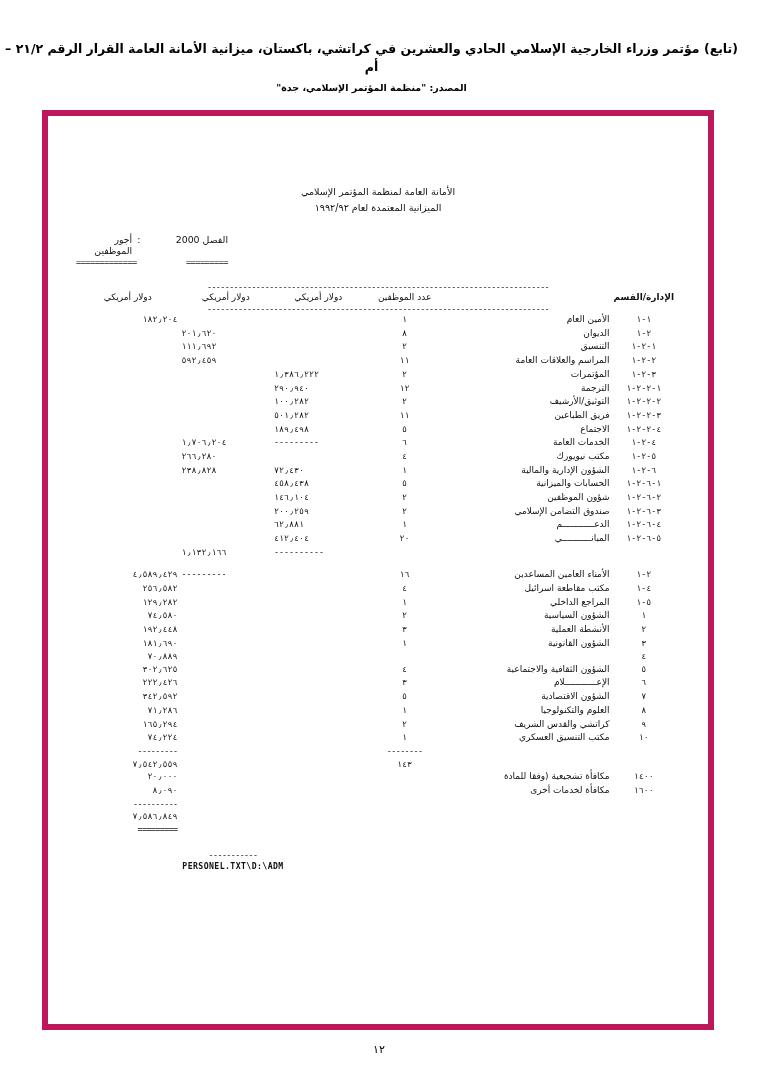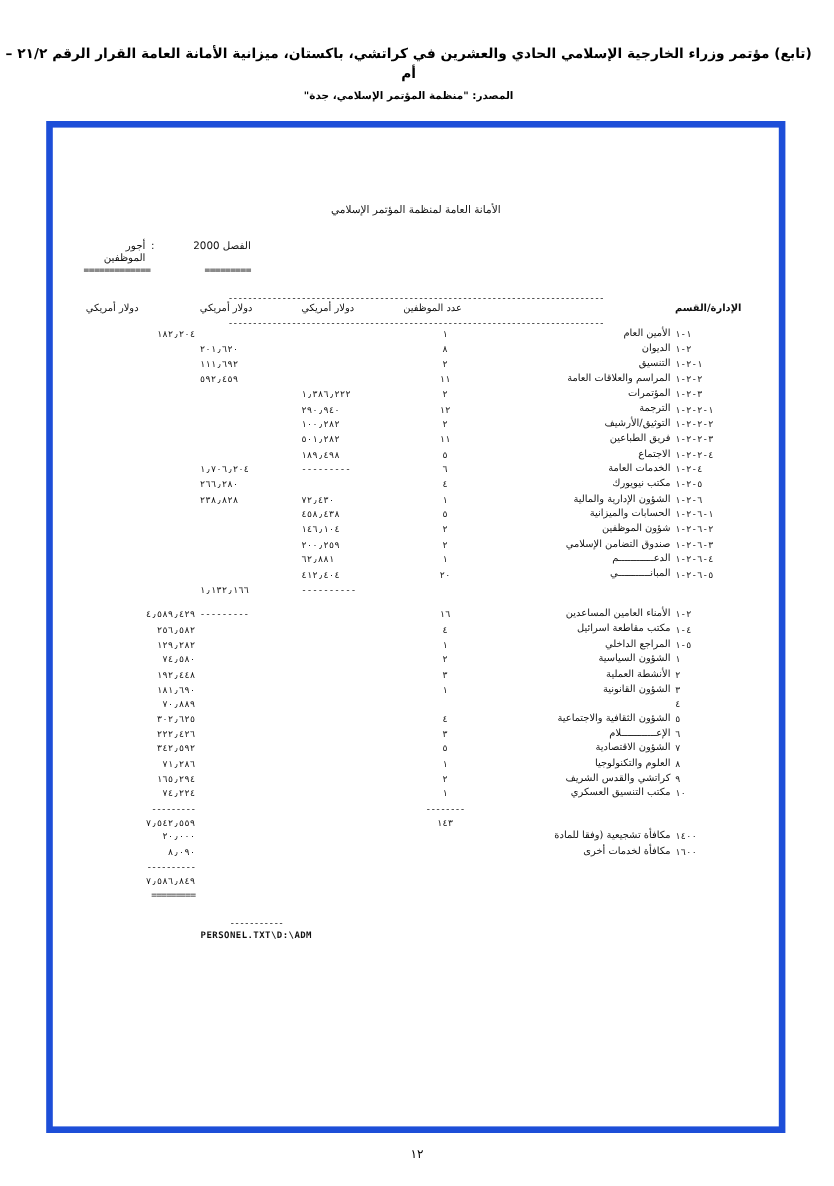"الأمانة العامة لمنظمة المؤتمر الإسلامي" .green-frame { border: 6px solid #1d4ed8 -> 6px solid #be185d }
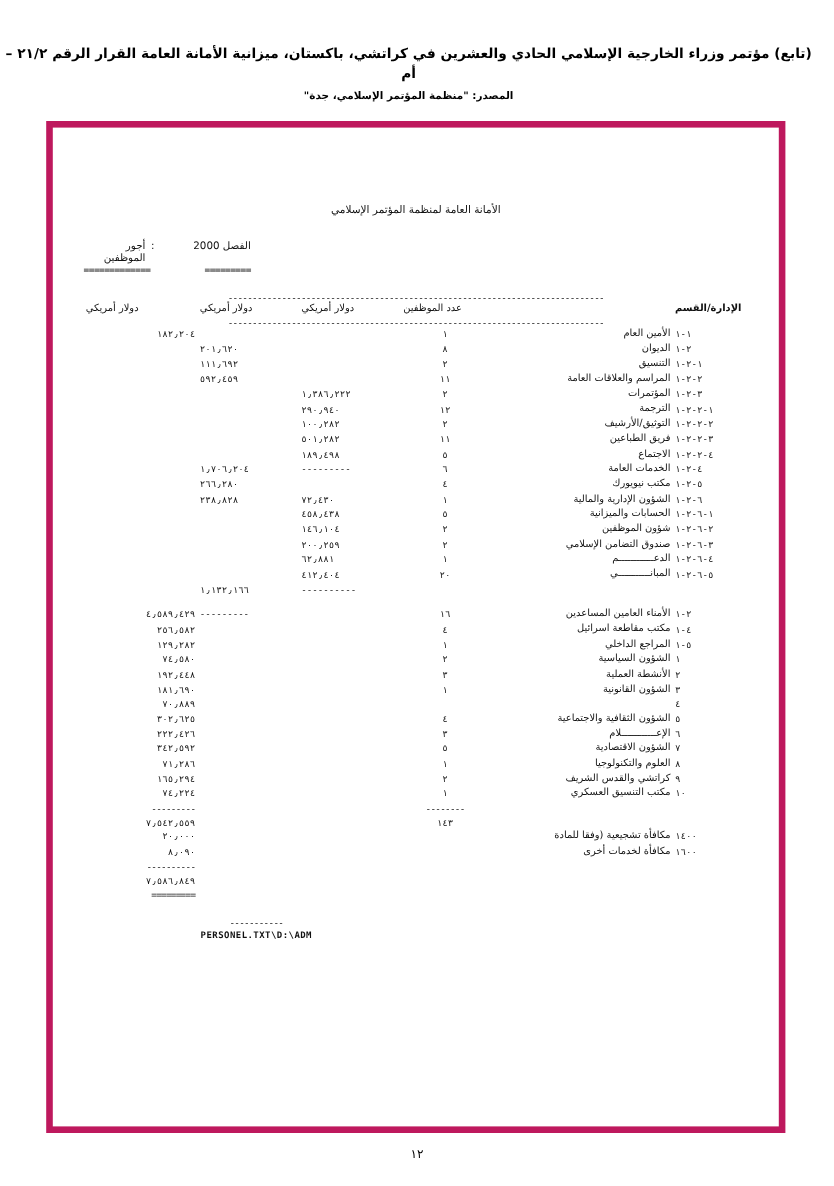"الميزانية المعتمدة لعام ١٩٩٢/٩٢" div { html: none -> <div>الميزانية المعتمدة لعام ١٩٩٢/٩٢</div> }
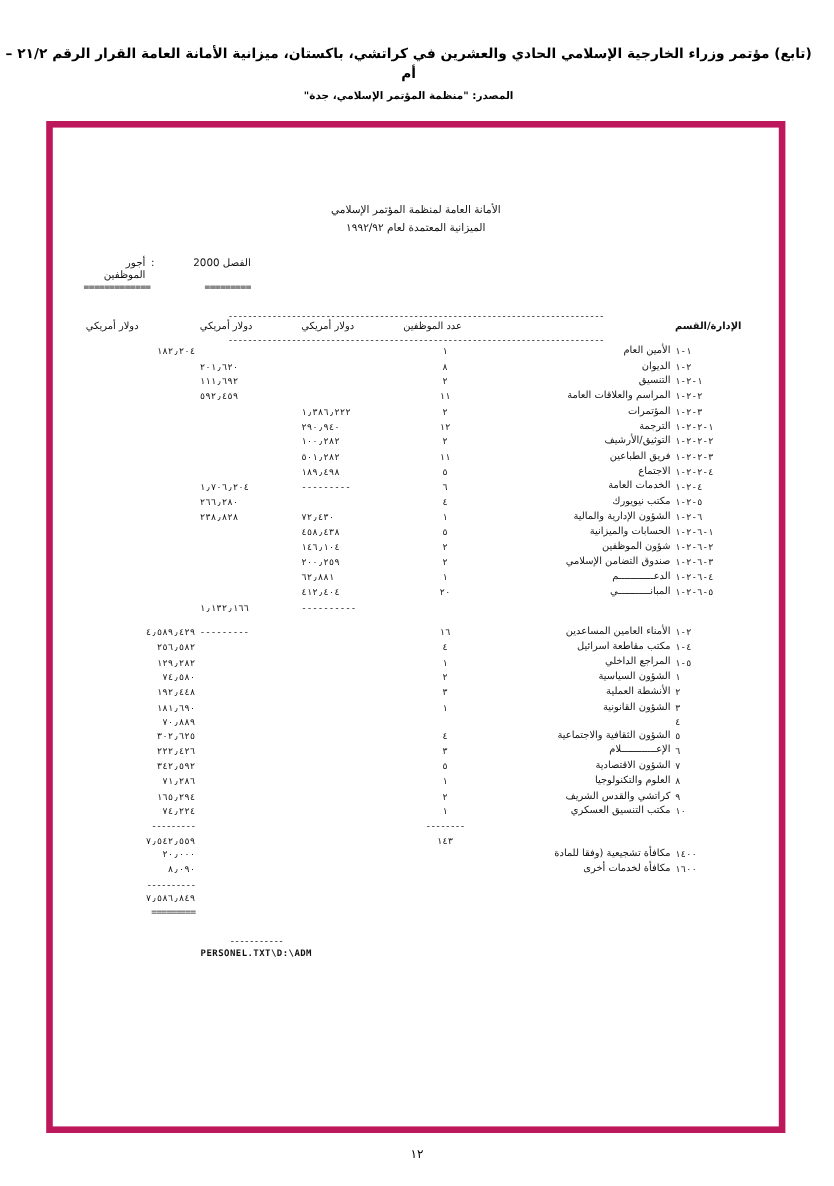"دولار أمريكي" .hdr td { text-align: left -> center }
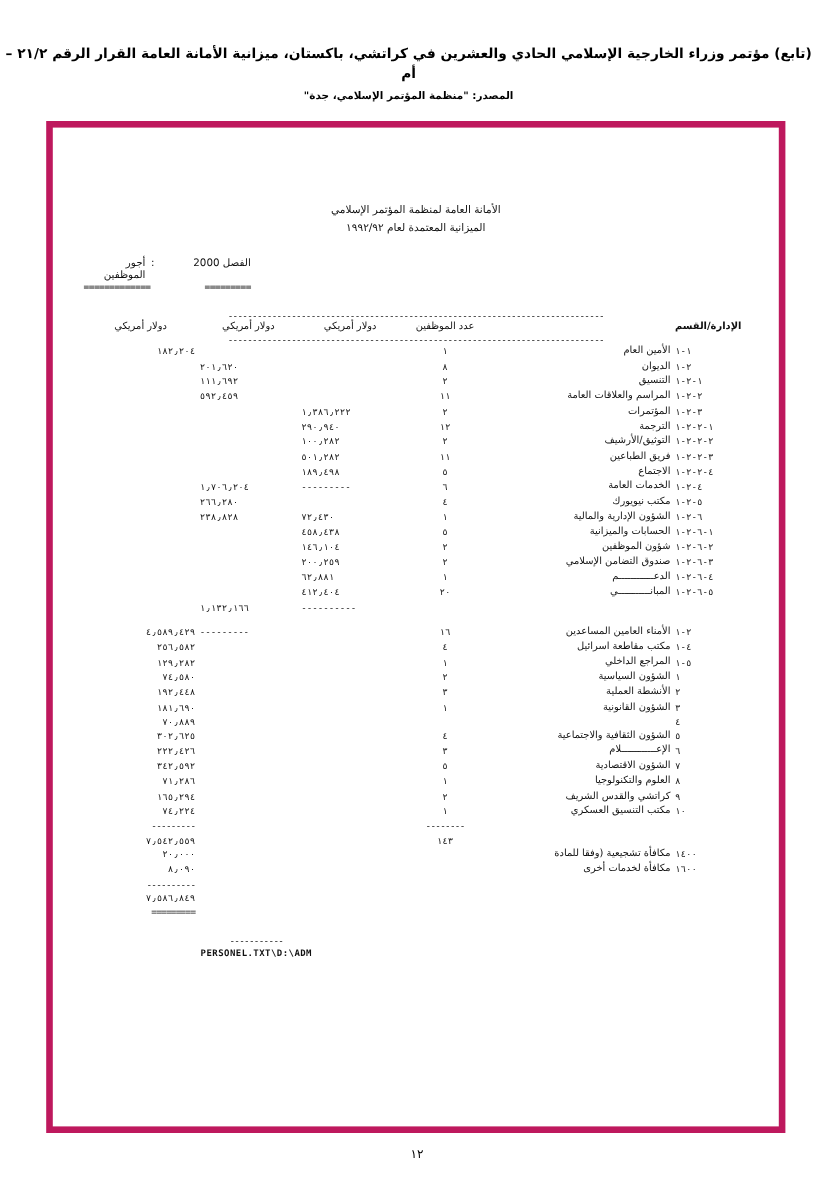"١-١" .col-code { text-align: left -> center }
